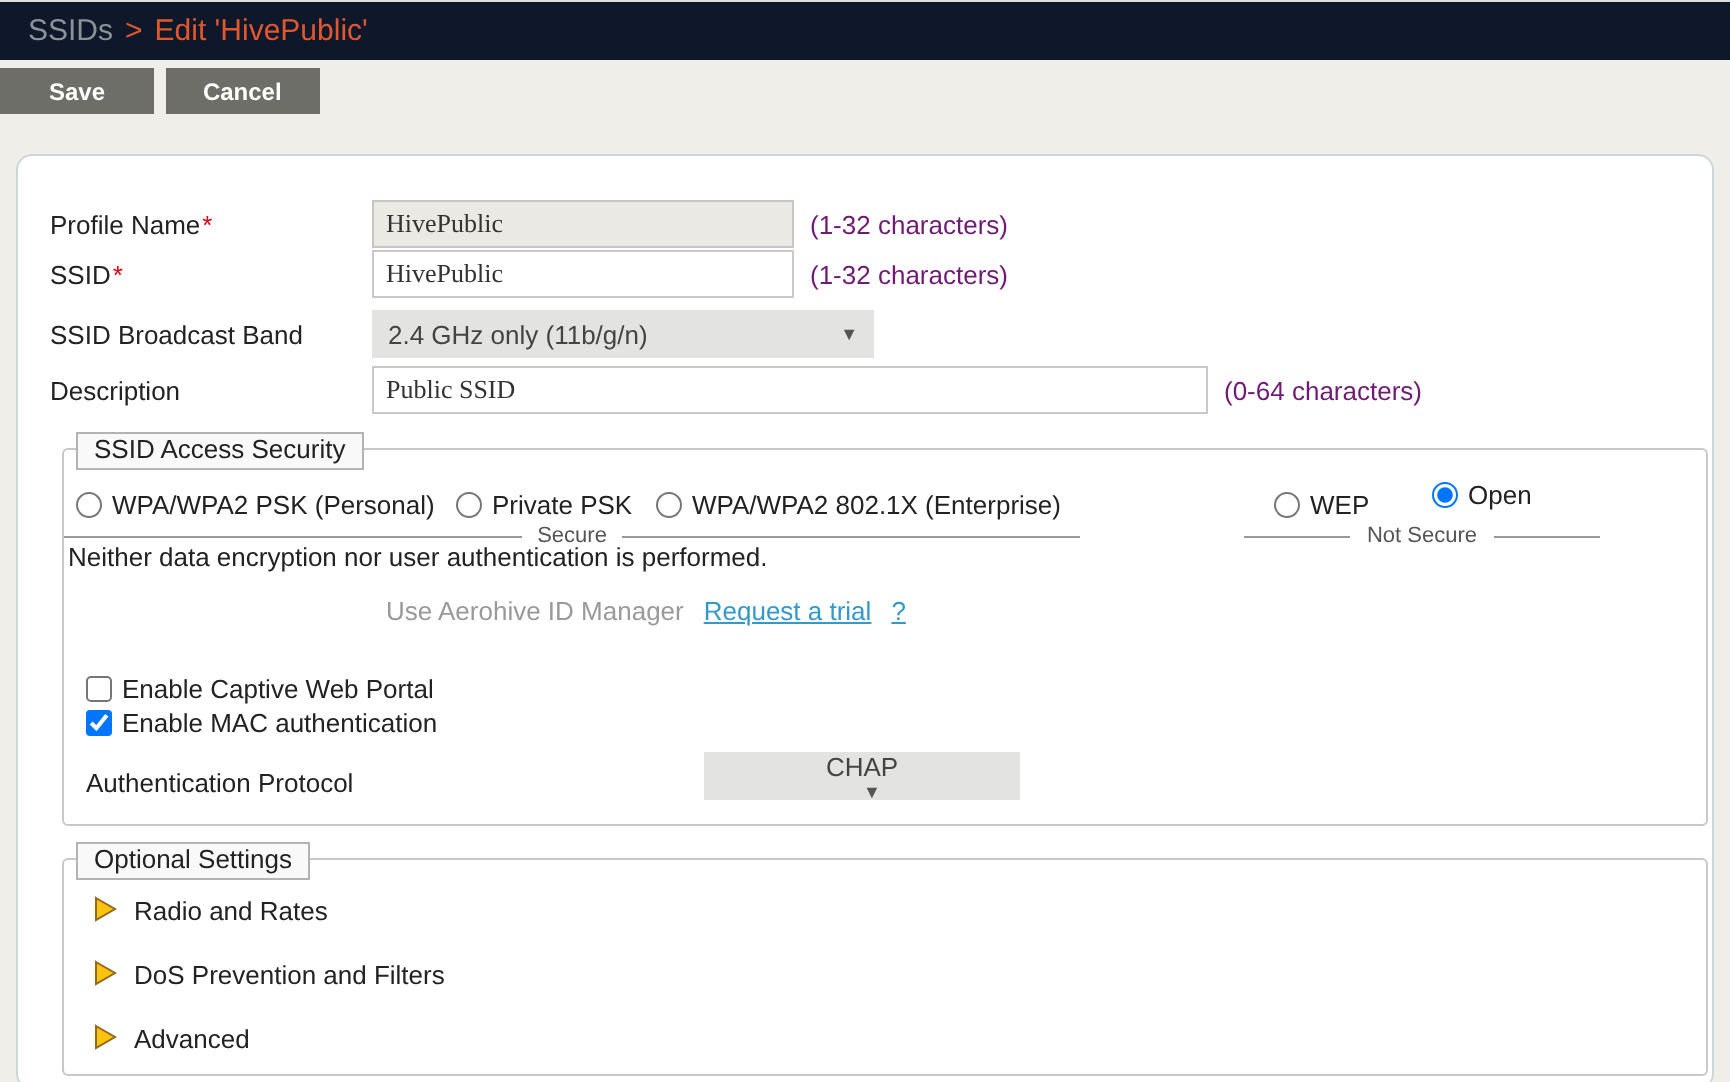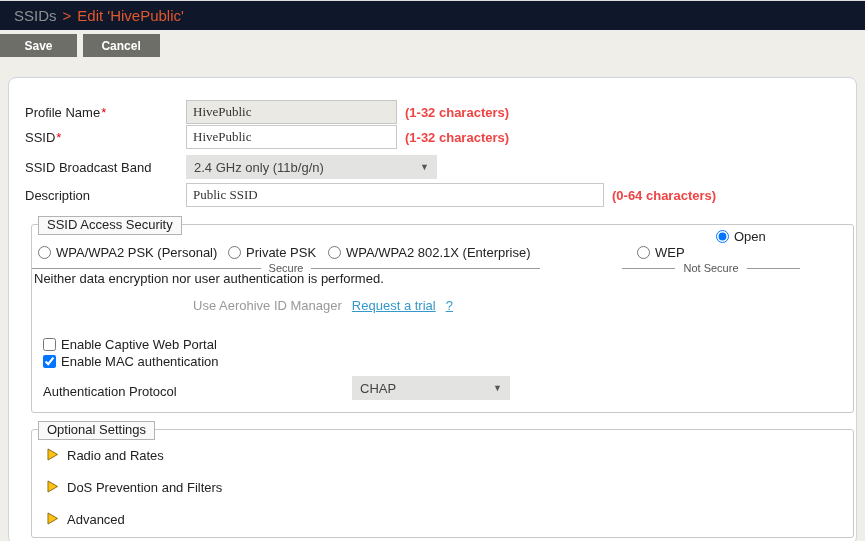"(1-32 characters)" .hint { color: #ef4444 -> #701a75; font-weight: bold -> none }
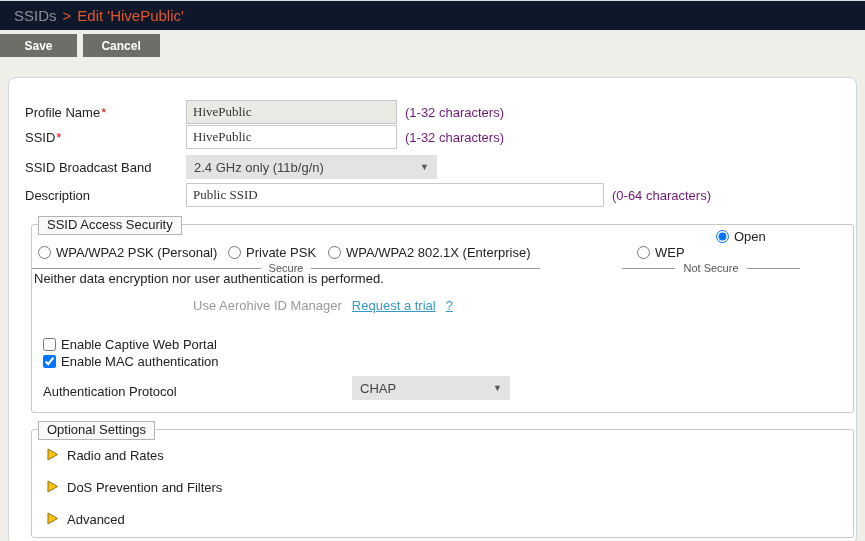"Open" label.radio-item { top: 4px -> 15px }
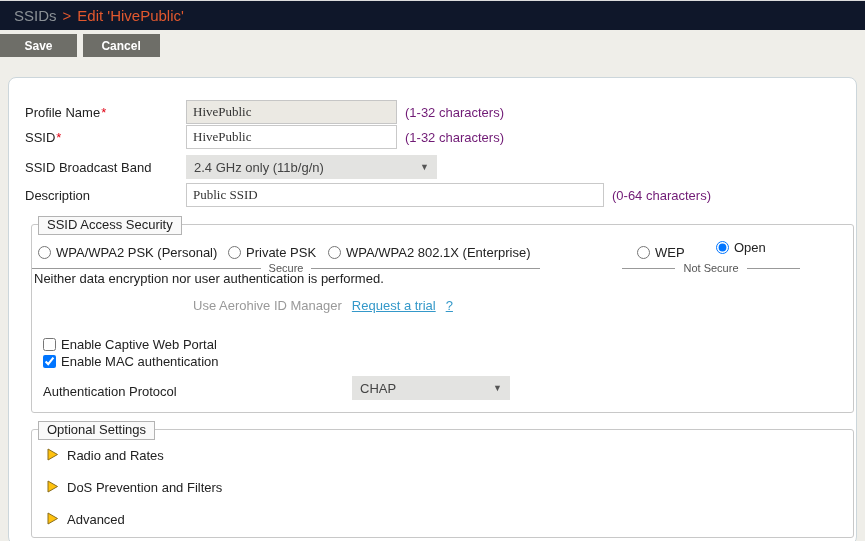"CHAP" .auth-select { flex-direction: none -> column }
